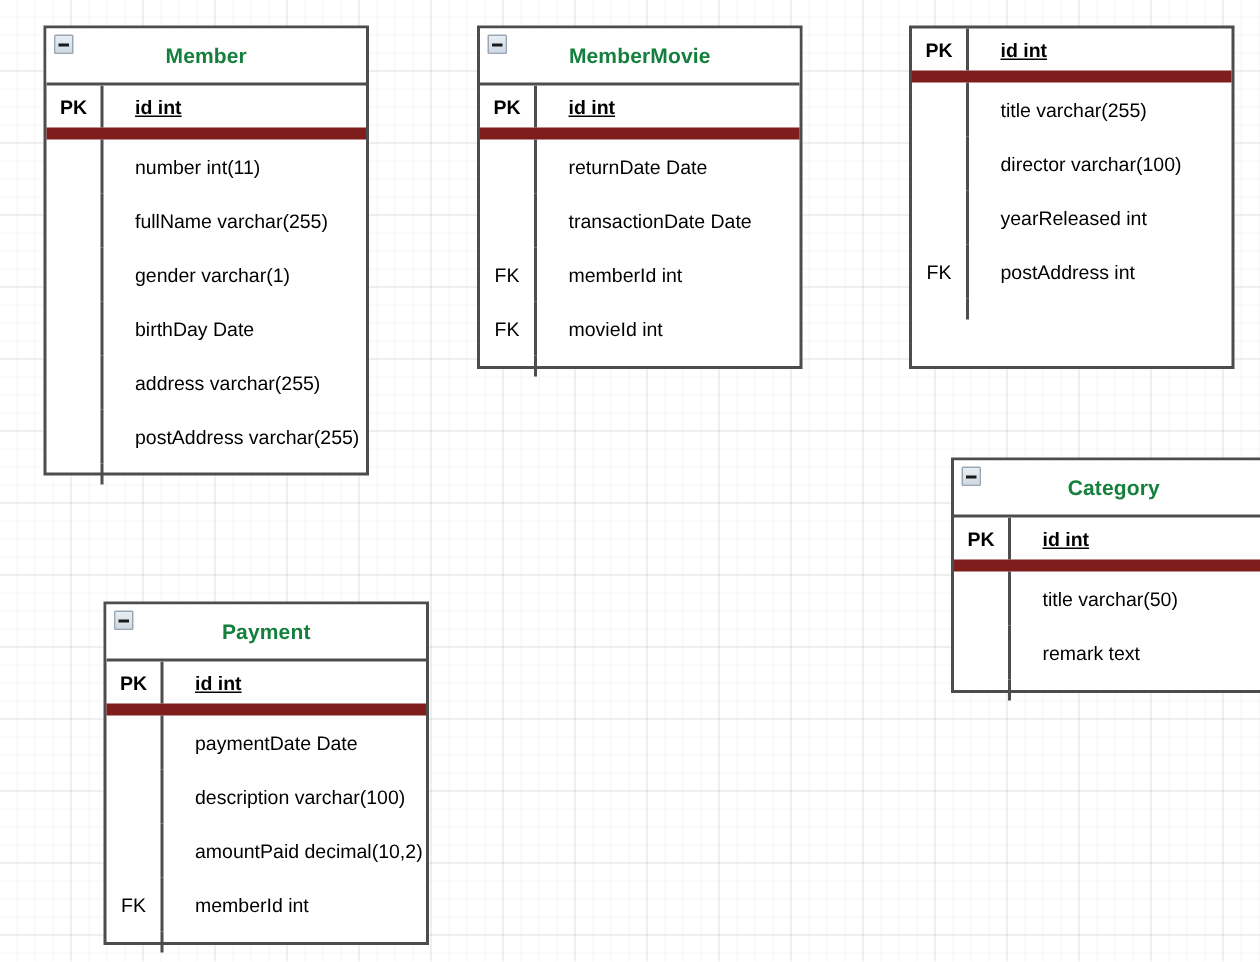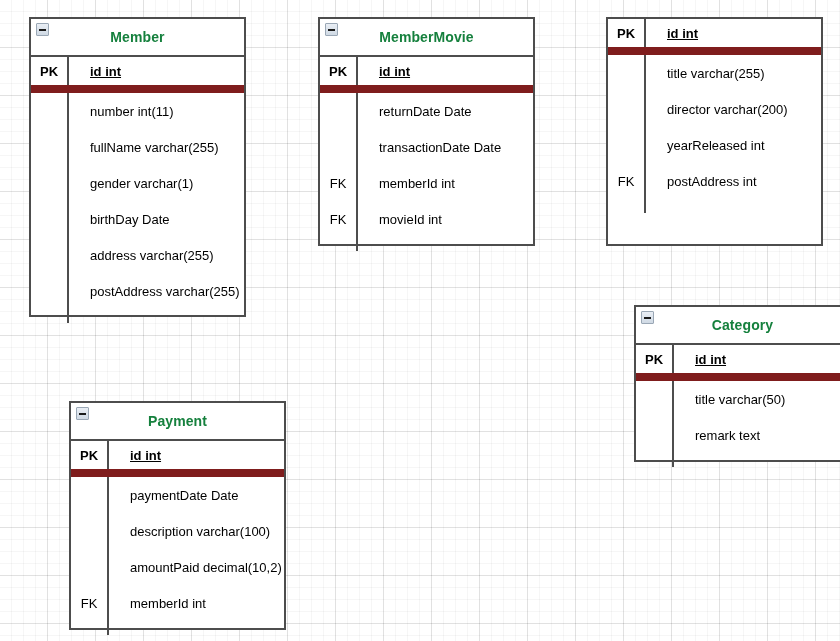"director varchar(200)" div.cell-name { text: 200 -> 100 }
